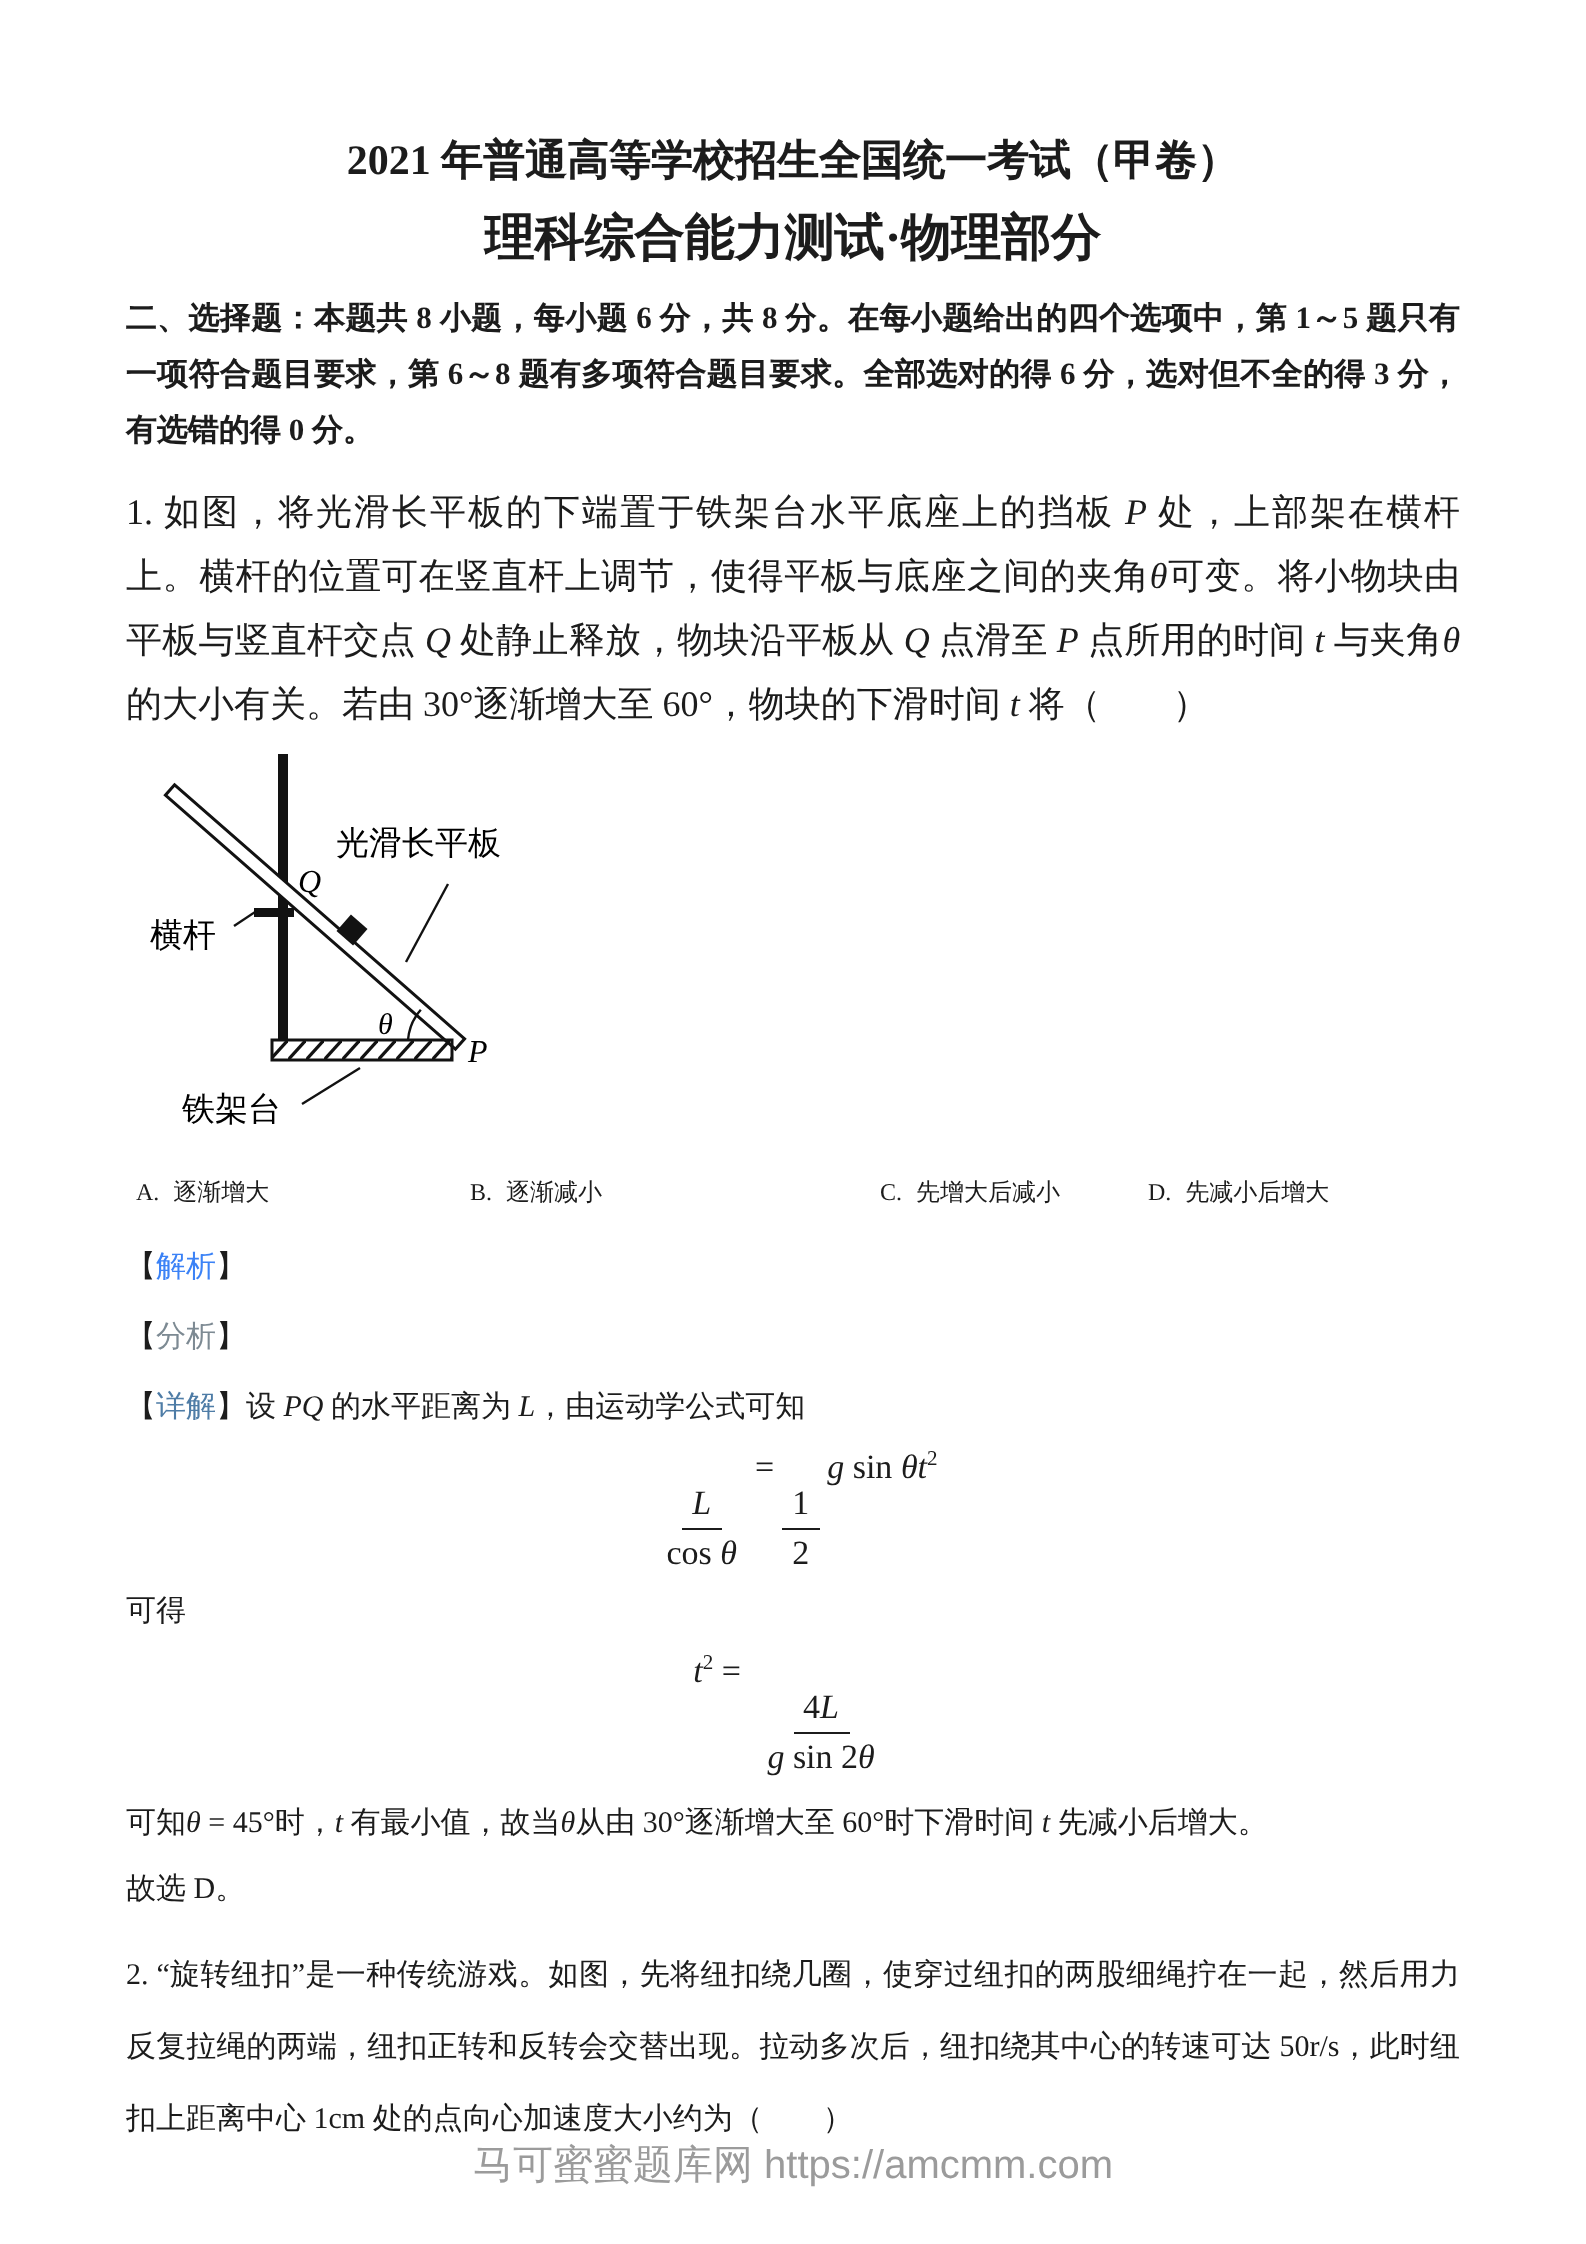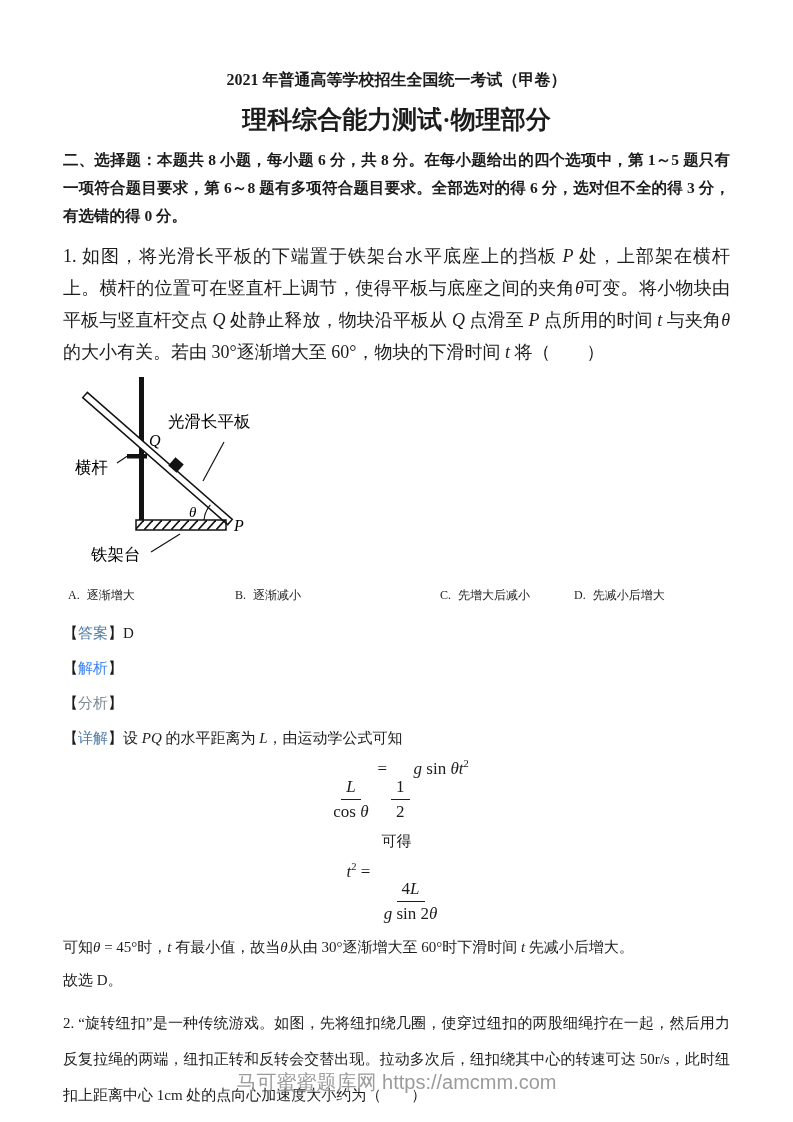"2021 年普通高等学校招生全国统一考试（甲卷）" .title1 { font-size: 16px -> 21px }
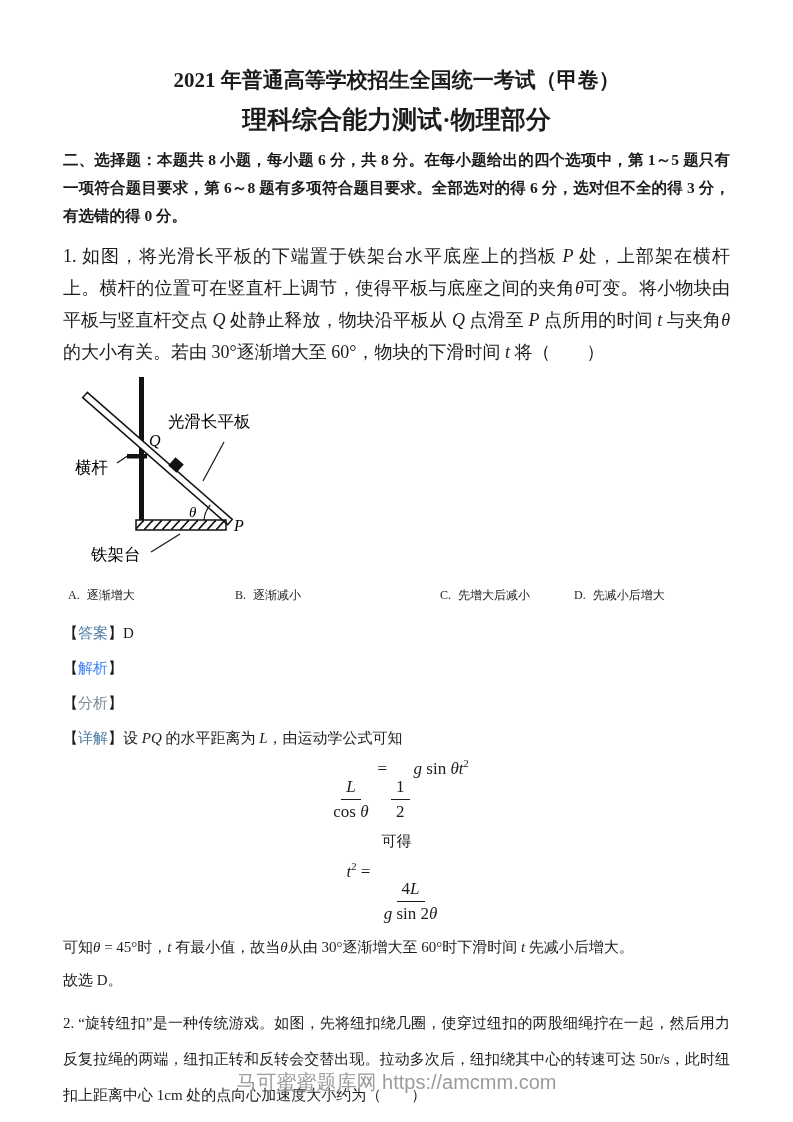"【答案】D" div.ansline { html: <div><span>【</span><span>答案</span><span>】</span><span>D</span></div> -> none }
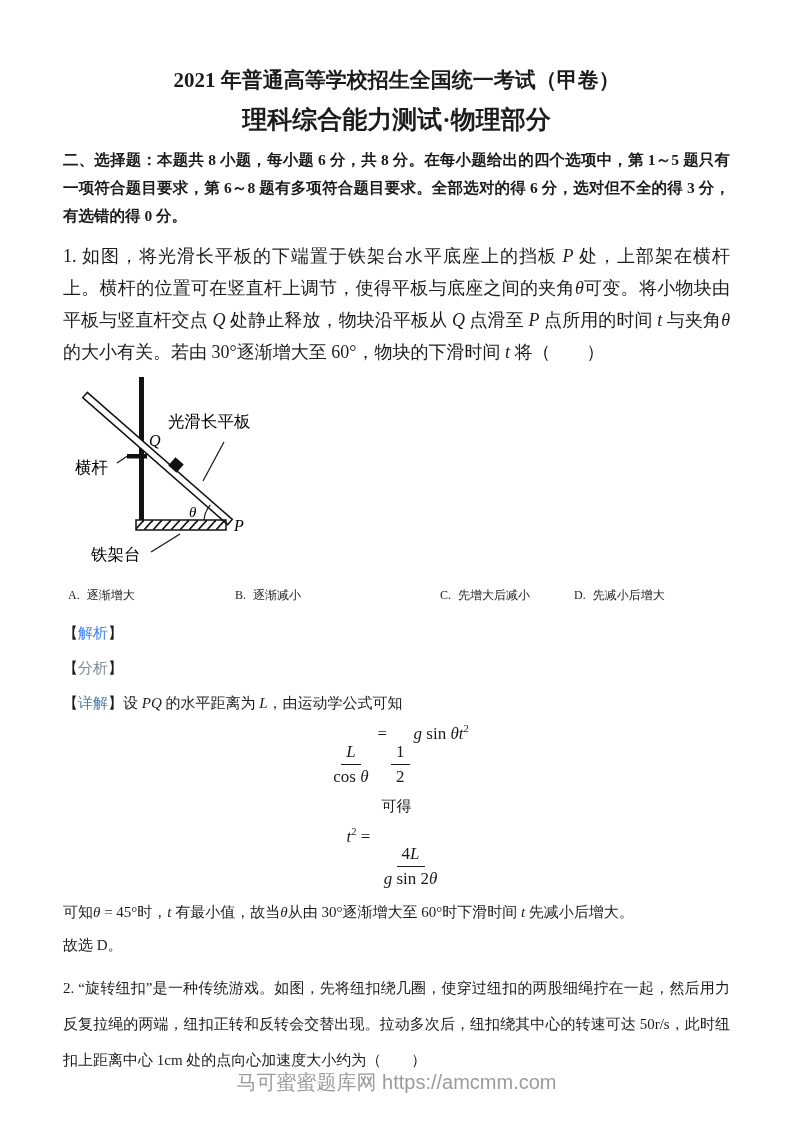"可得" div.plain { text-align: center -> none }
